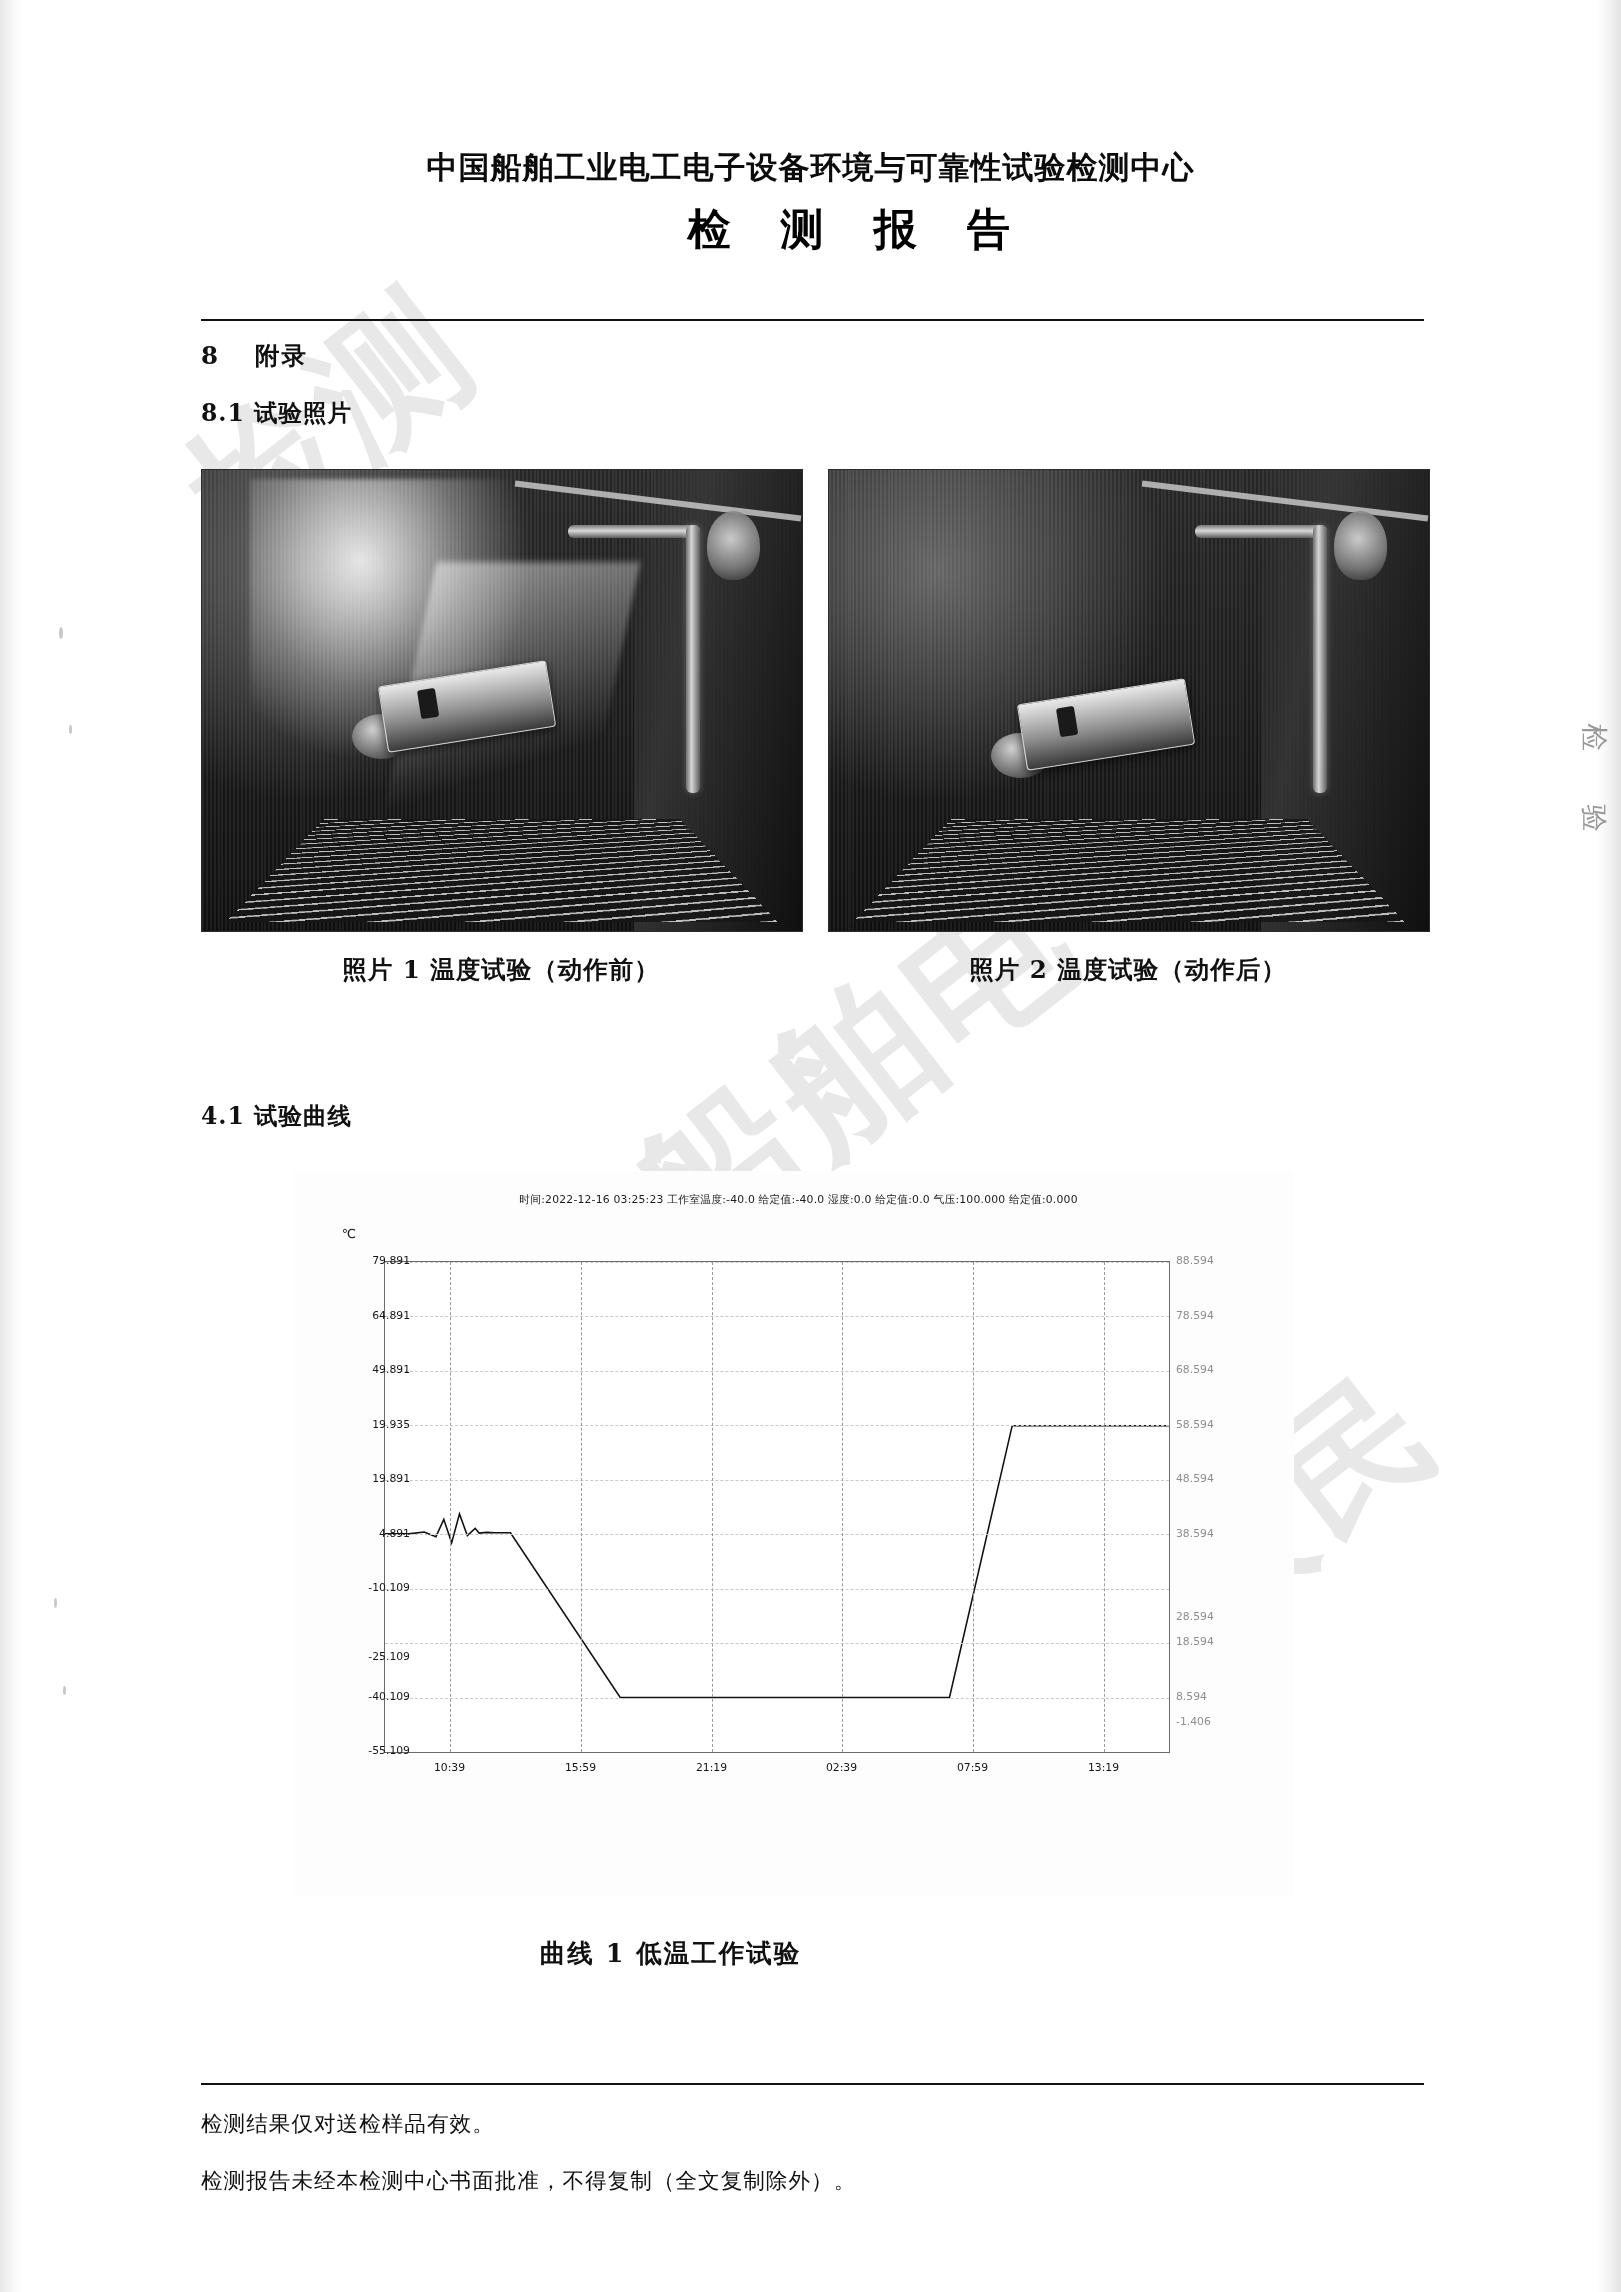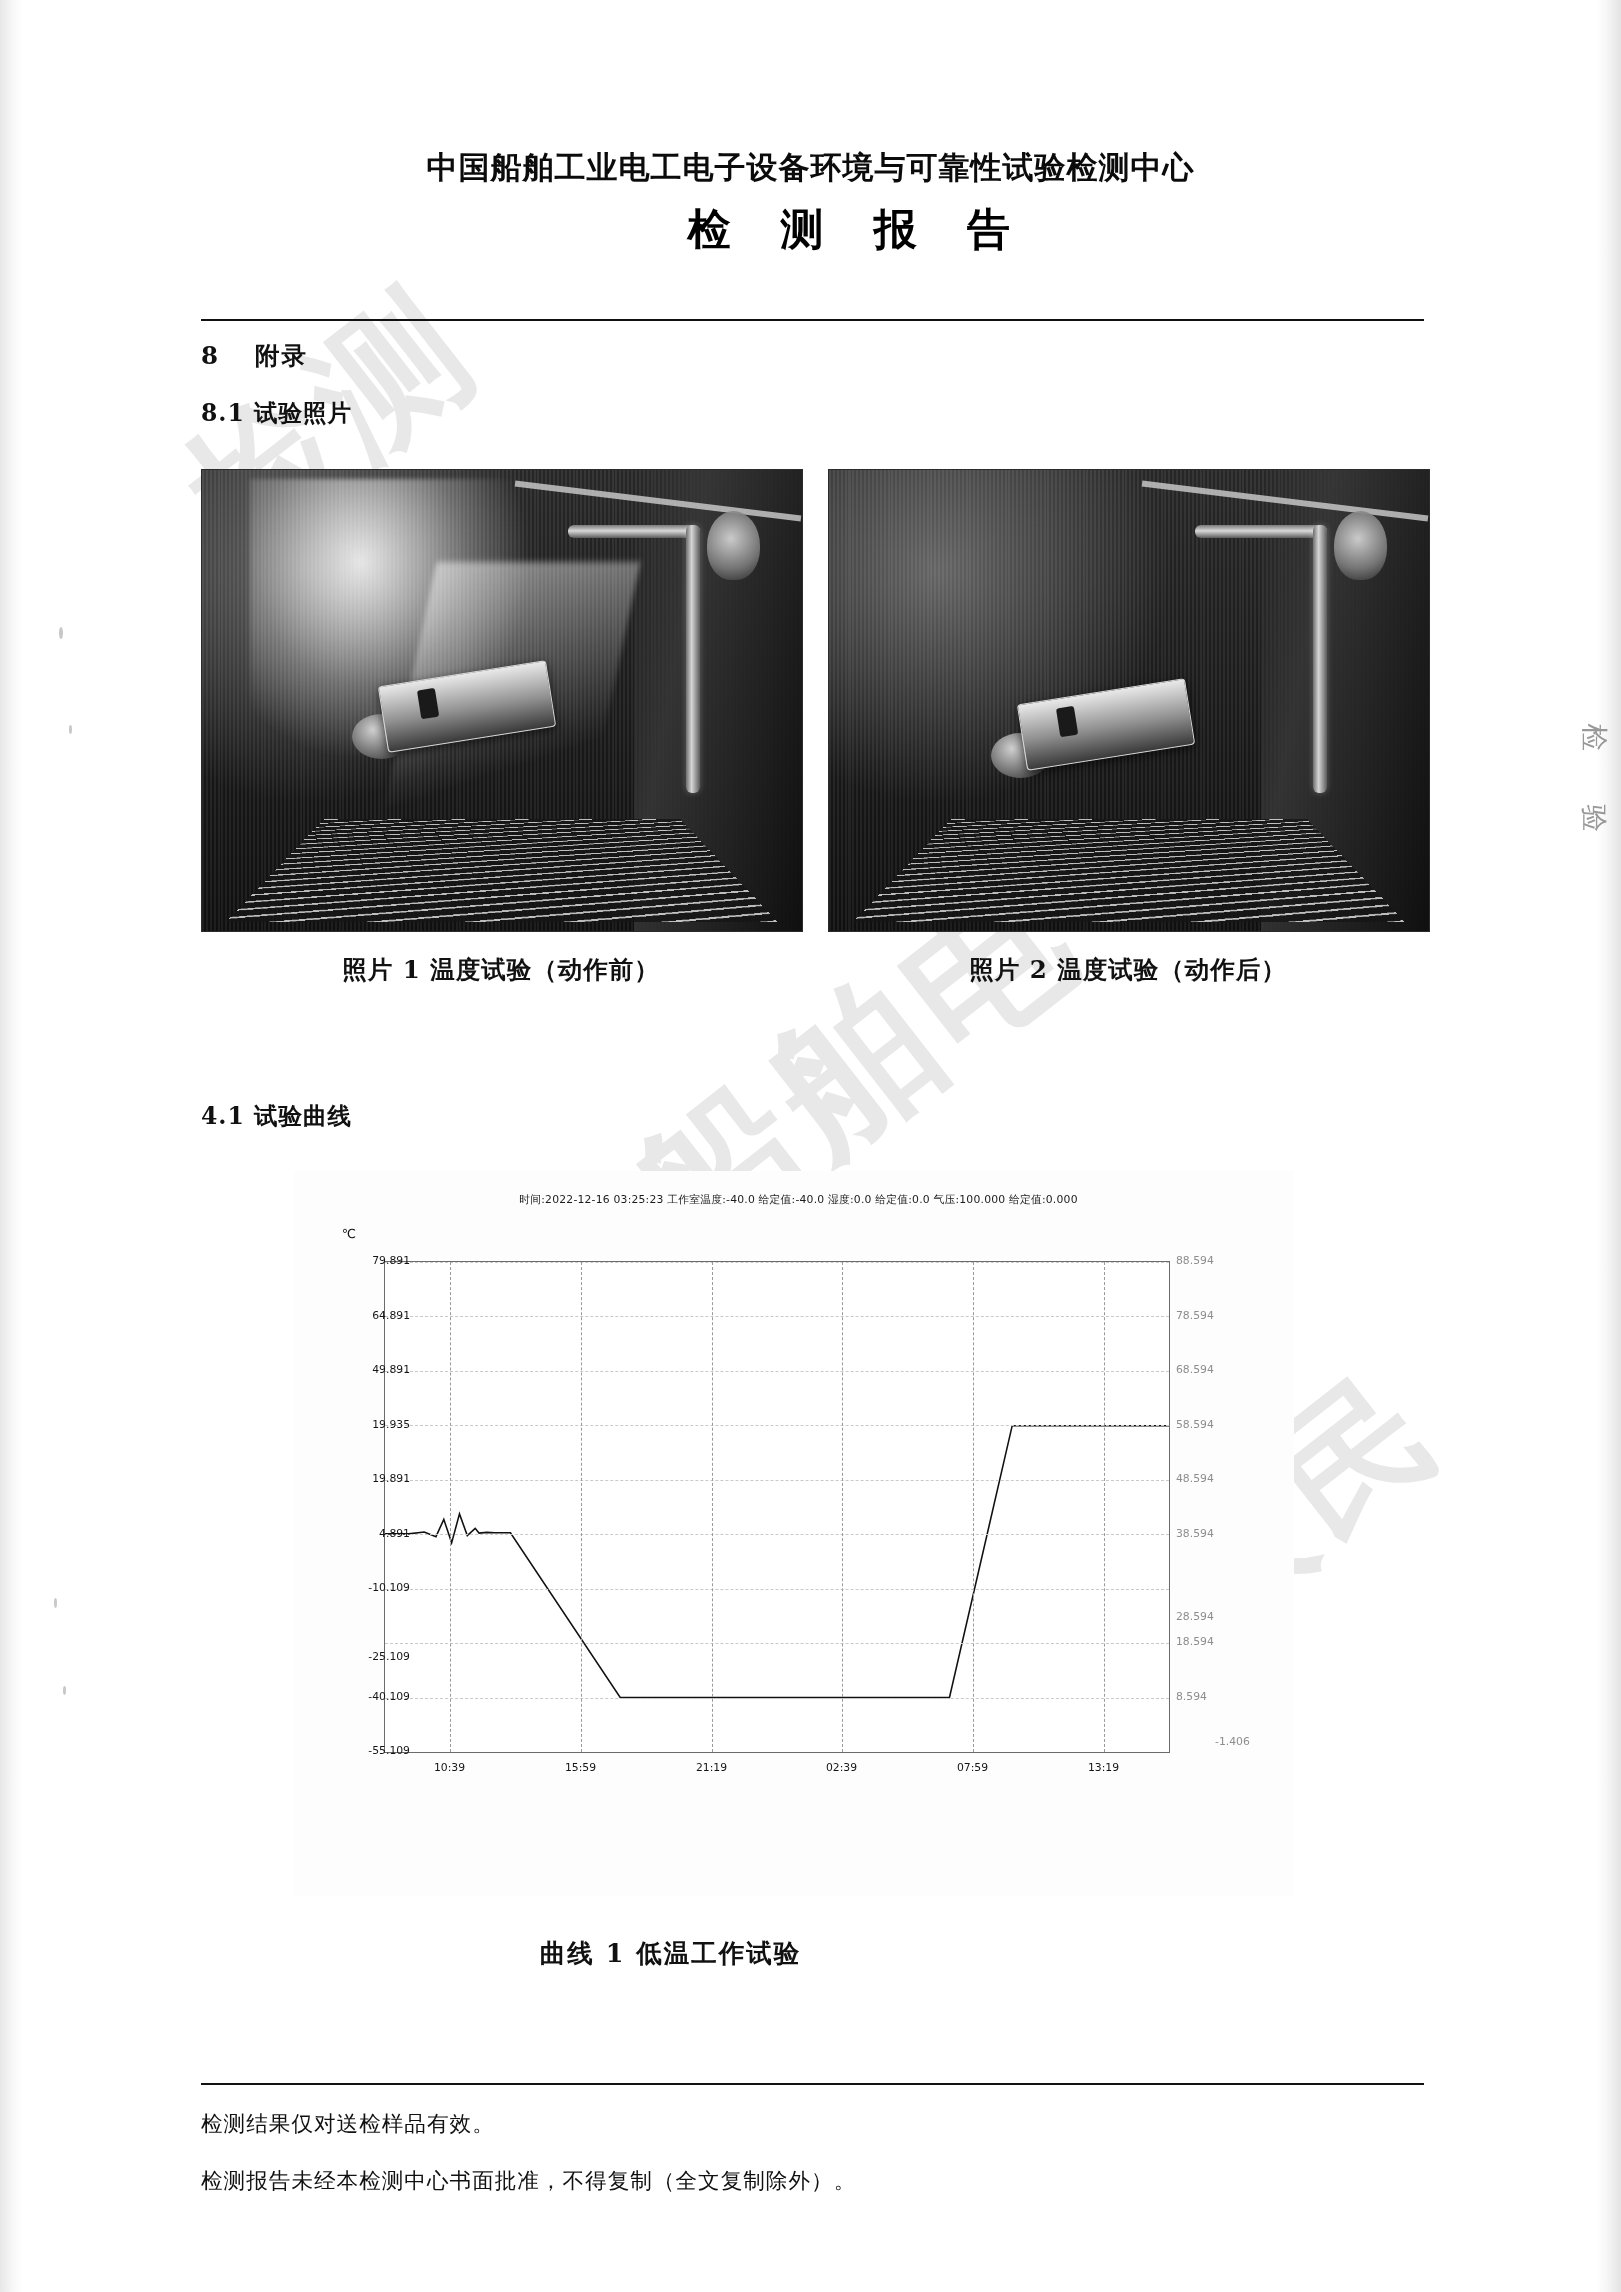"-1.406" div.ytick-right { margin-left: 39px -> none; top: 564px -> 544px }
